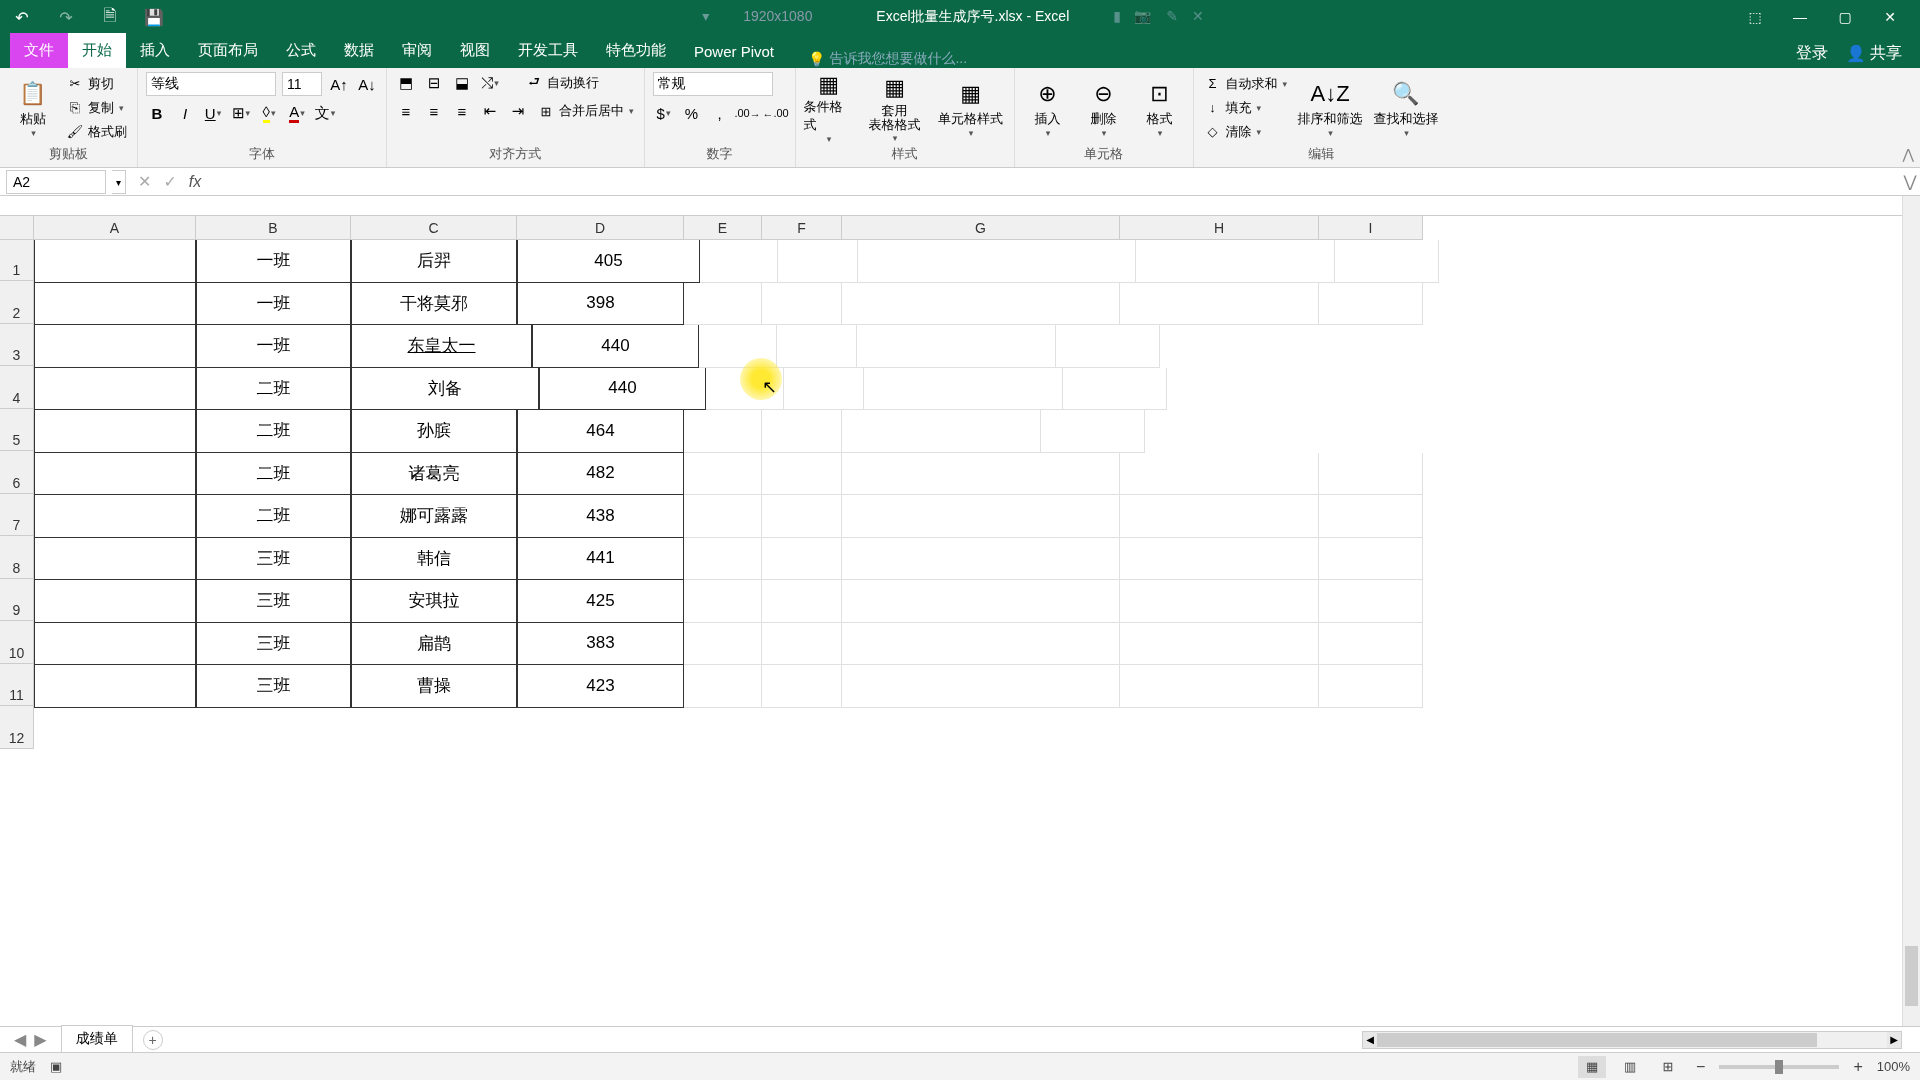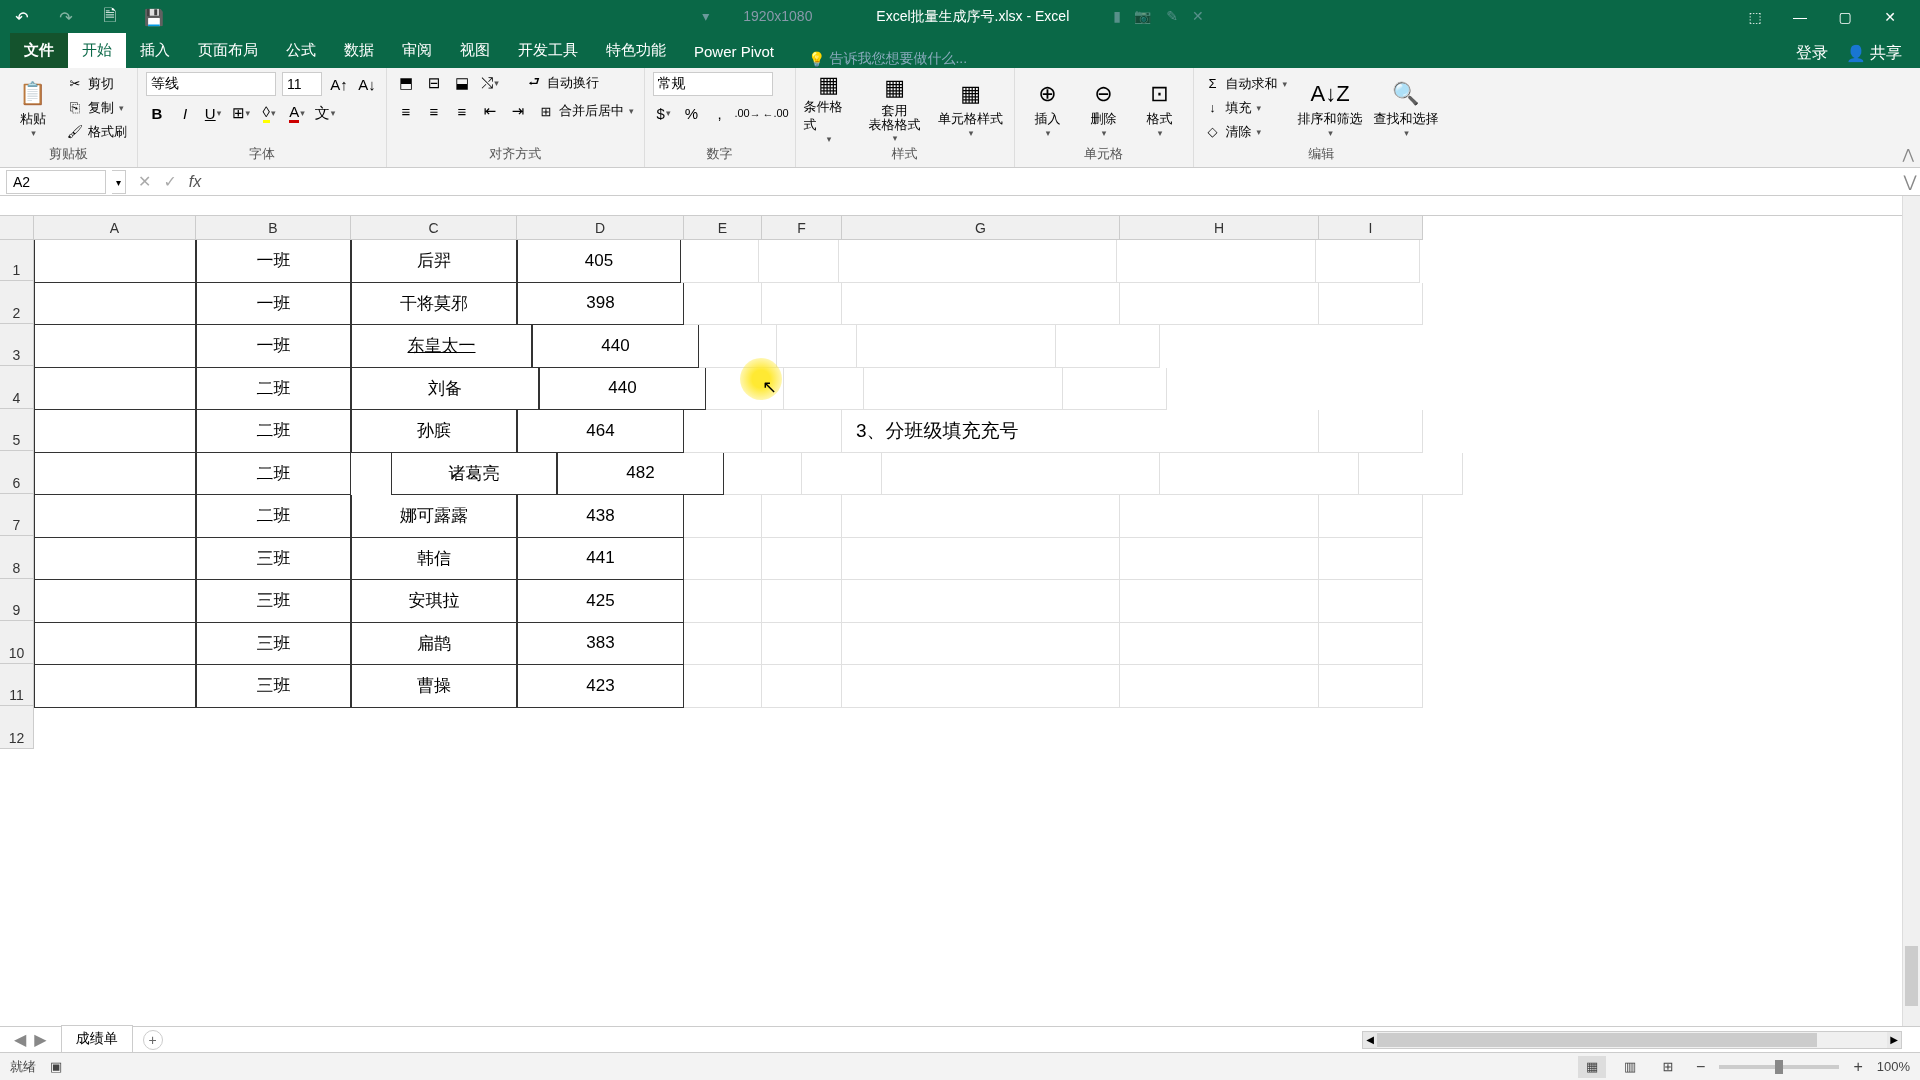"文件" .tab.file { background: #14532d -> #d946ef; font-weight: bold -> none }
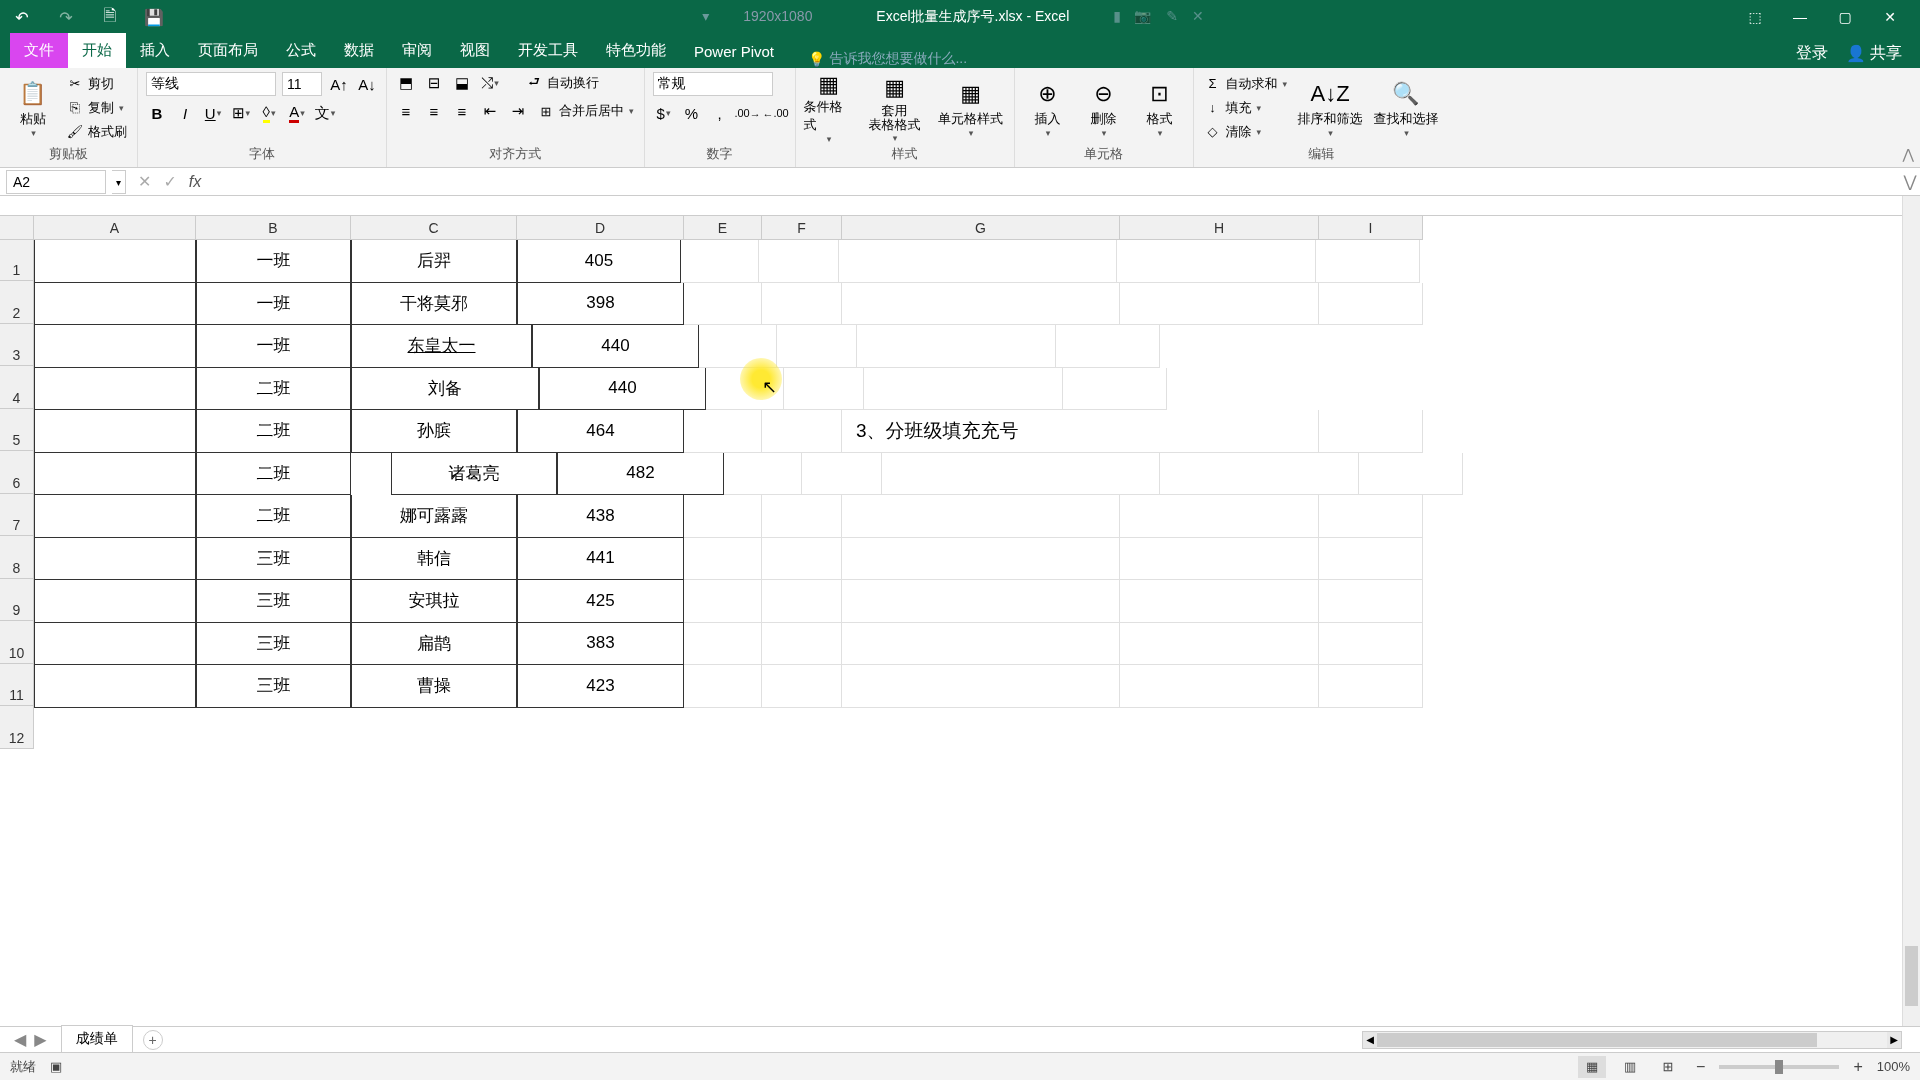"405" div.cell { width: 164px -> 183px }
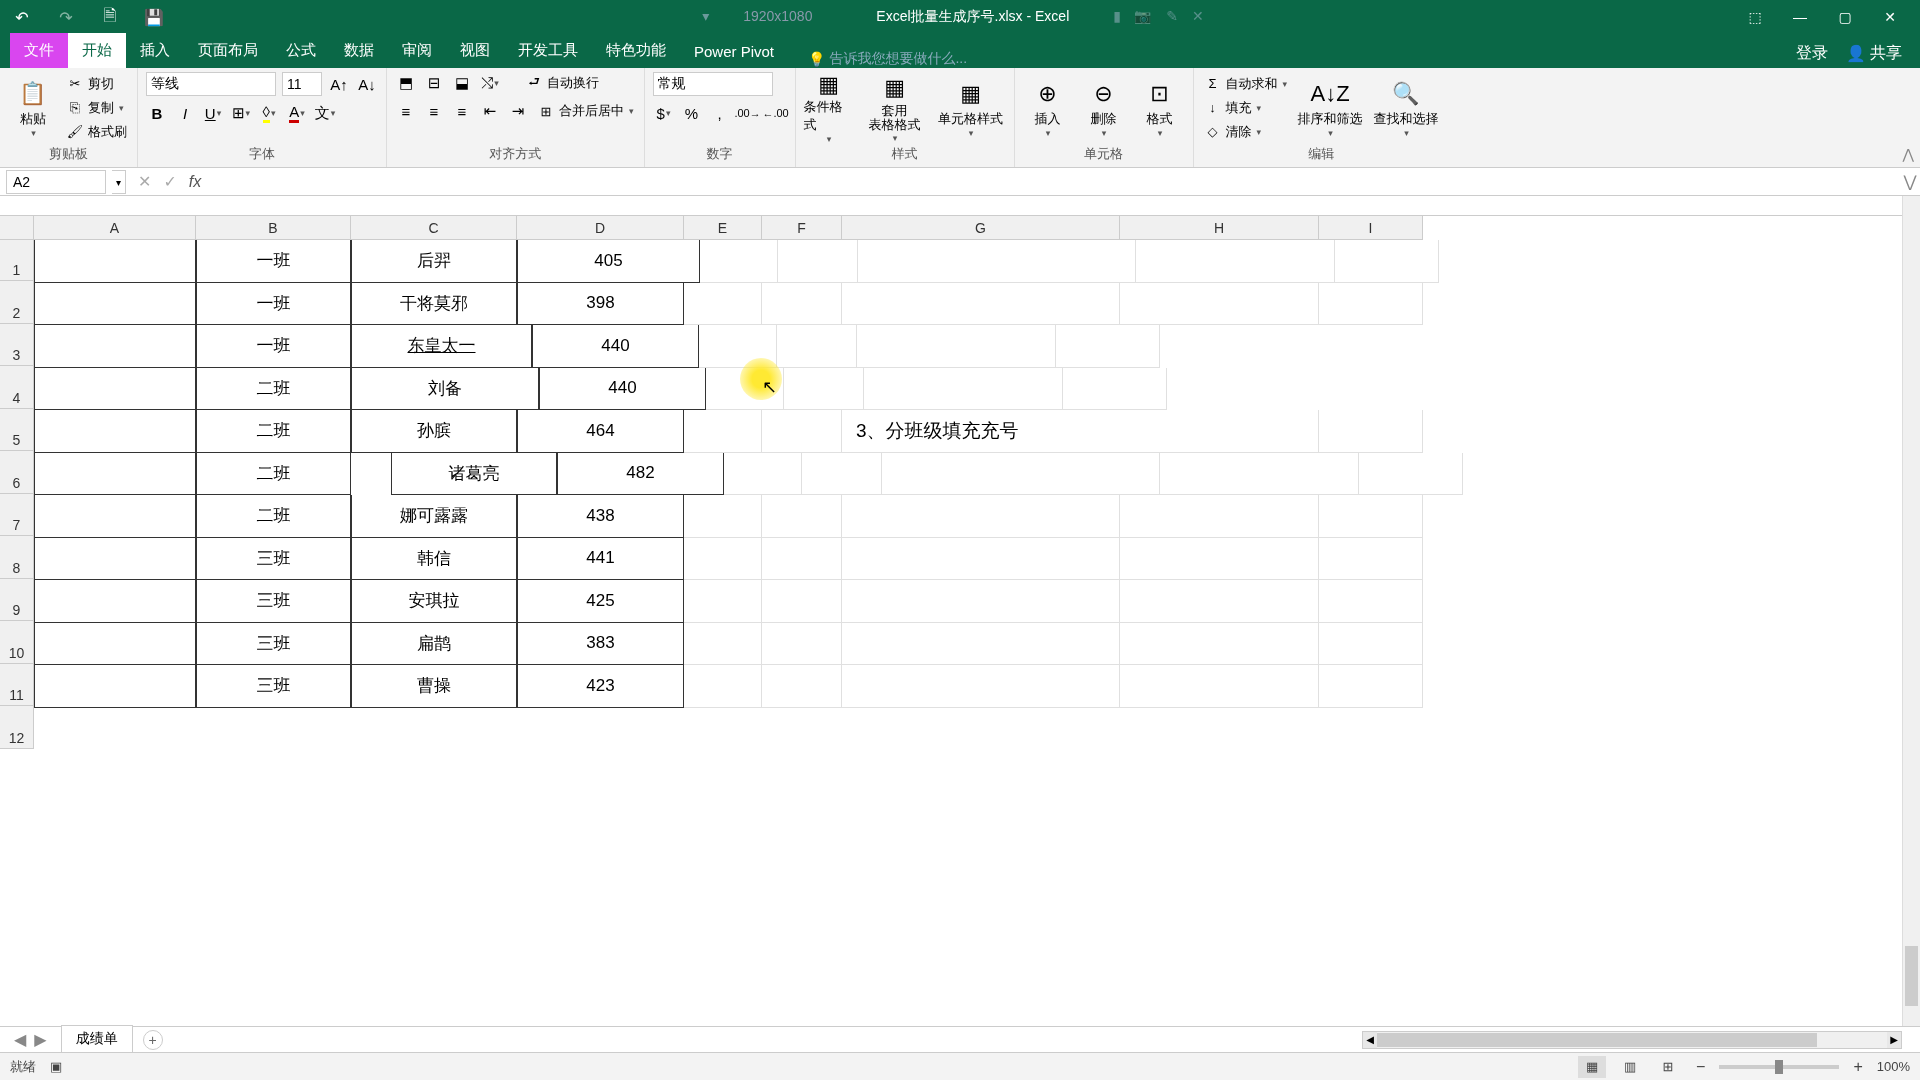"3、分班级填充充号" div.cell { html: <div>3、分班级填充充号</div> -> none }
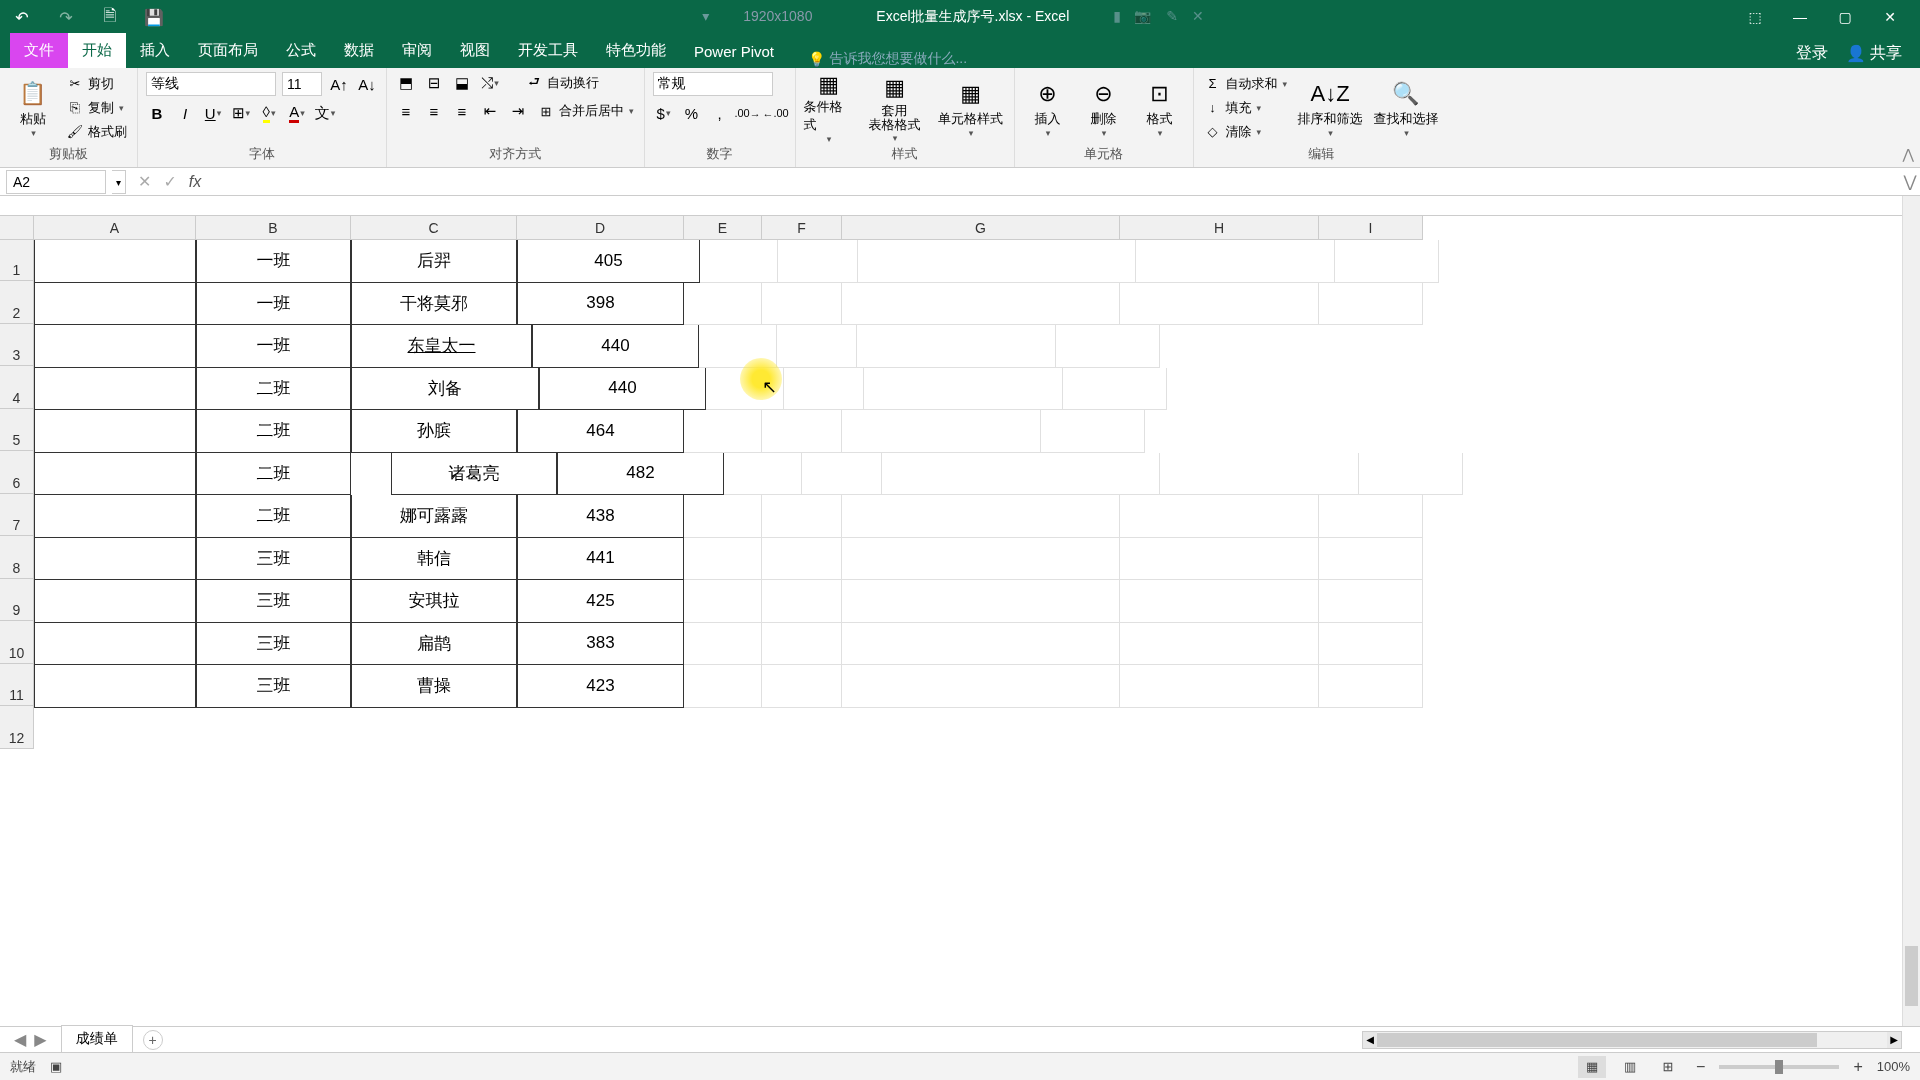"诸葛亮" div.cell { margin-left: 40px -> none }
